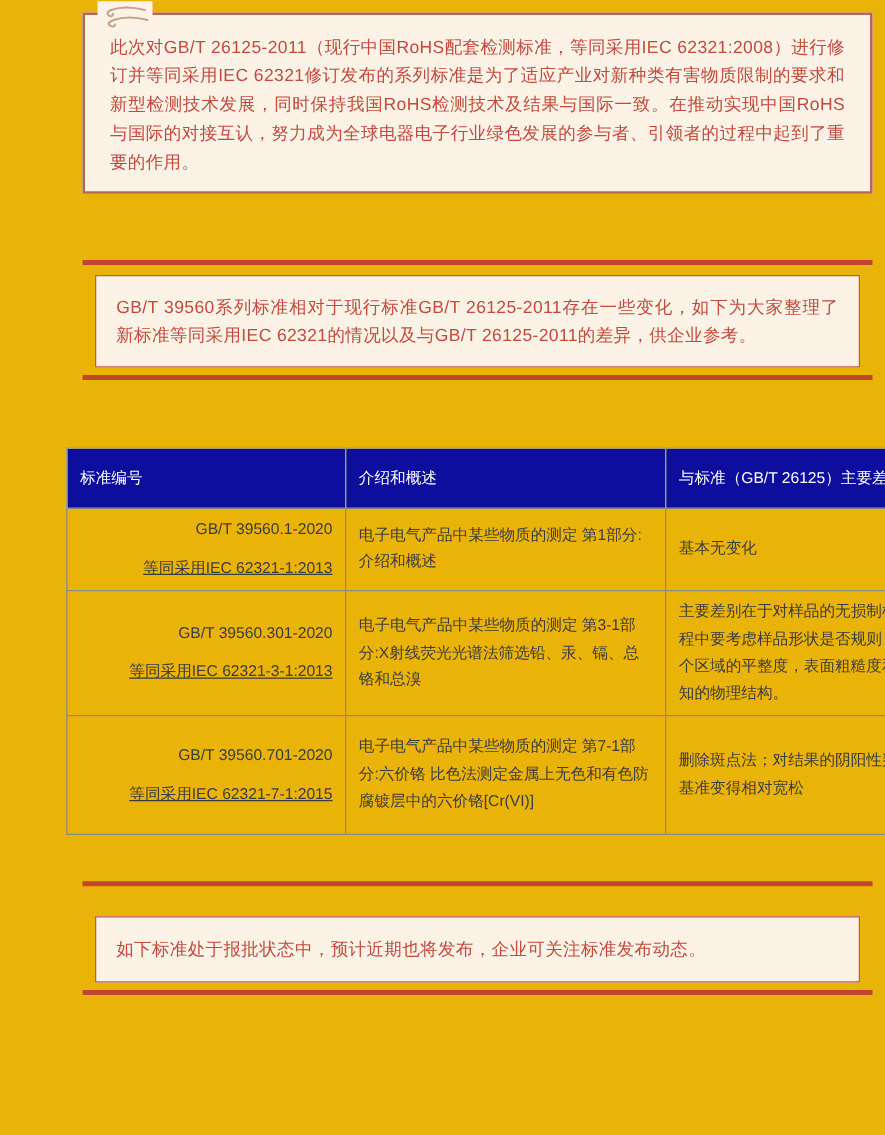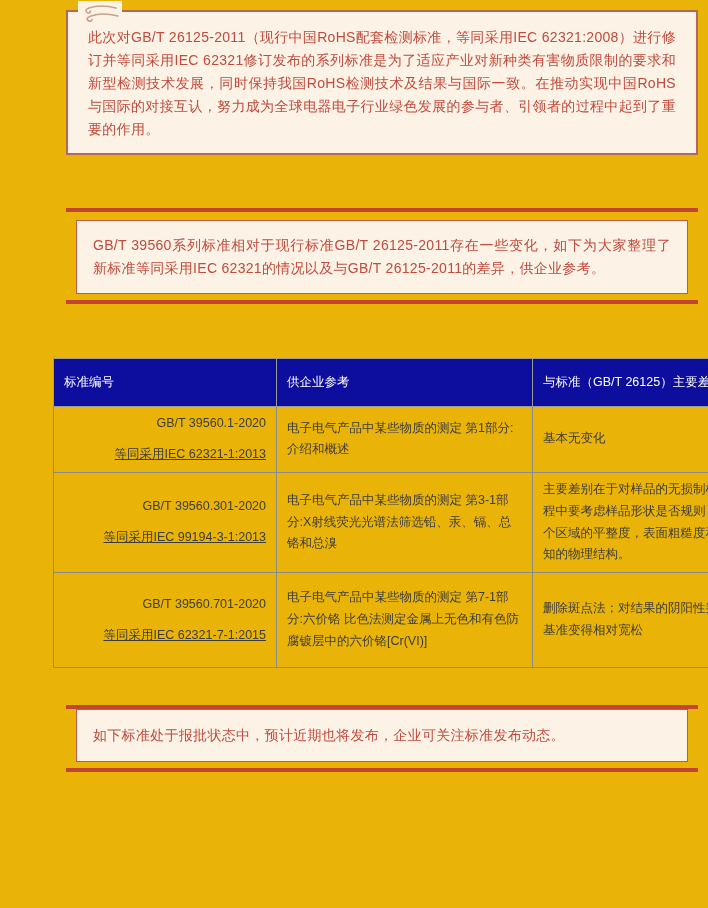"供企业参考" th { text: 供企业参考 -> 介绍和概述 }
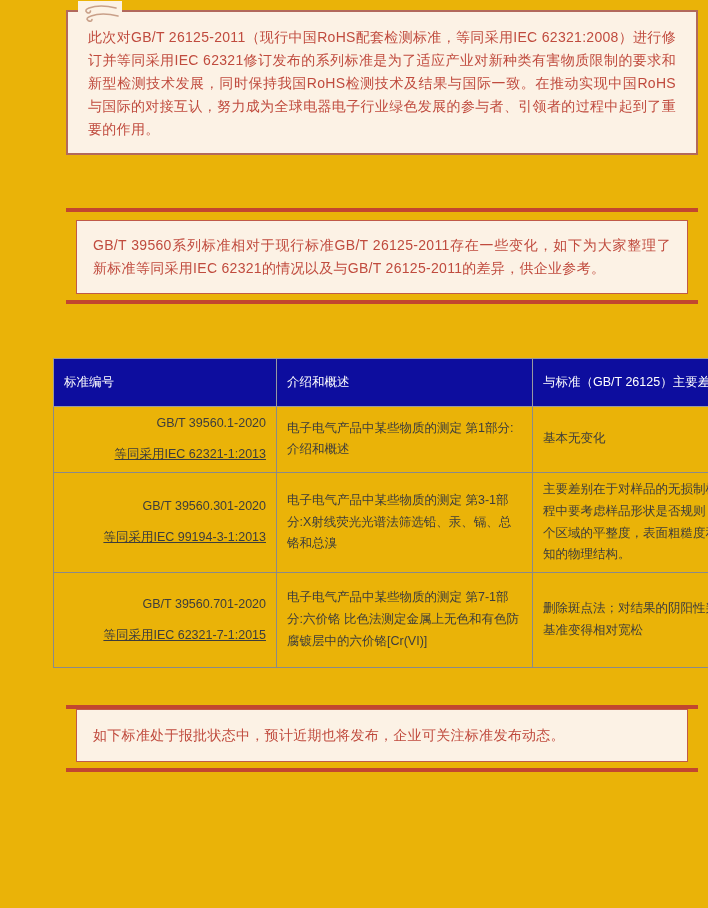"等同采用IEC 99194-3-1:2013" span.cell-line { text: 99194-3-1:2013 -> 62321-3-1:2013 }
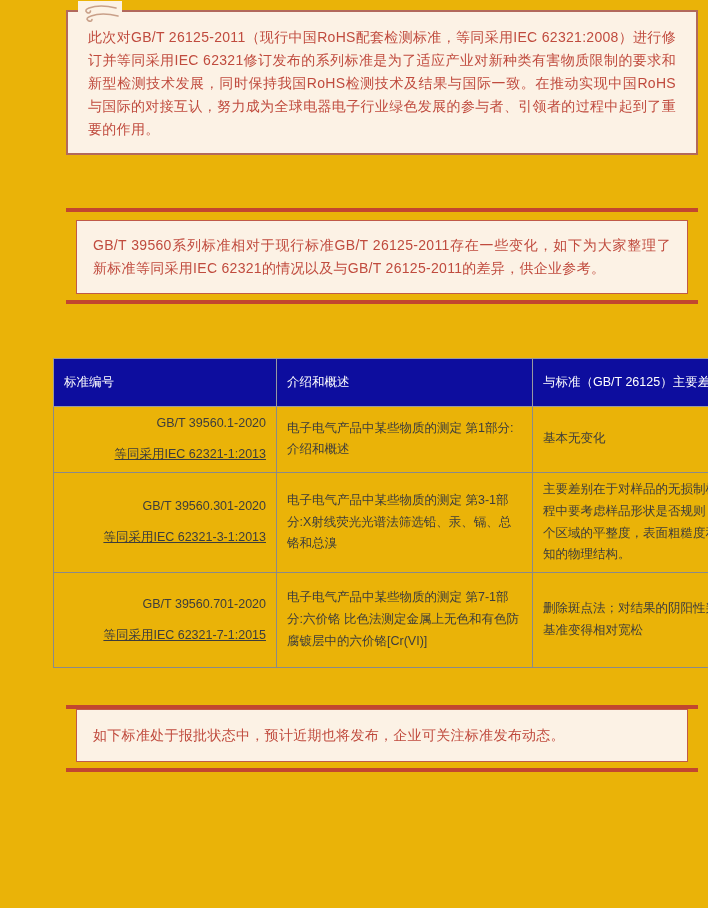"如下标准处于报批状态中，预计近期也将发布，企业可关注标准发布动态。" .note-box.single { margin-top: 0 -> 24px }
